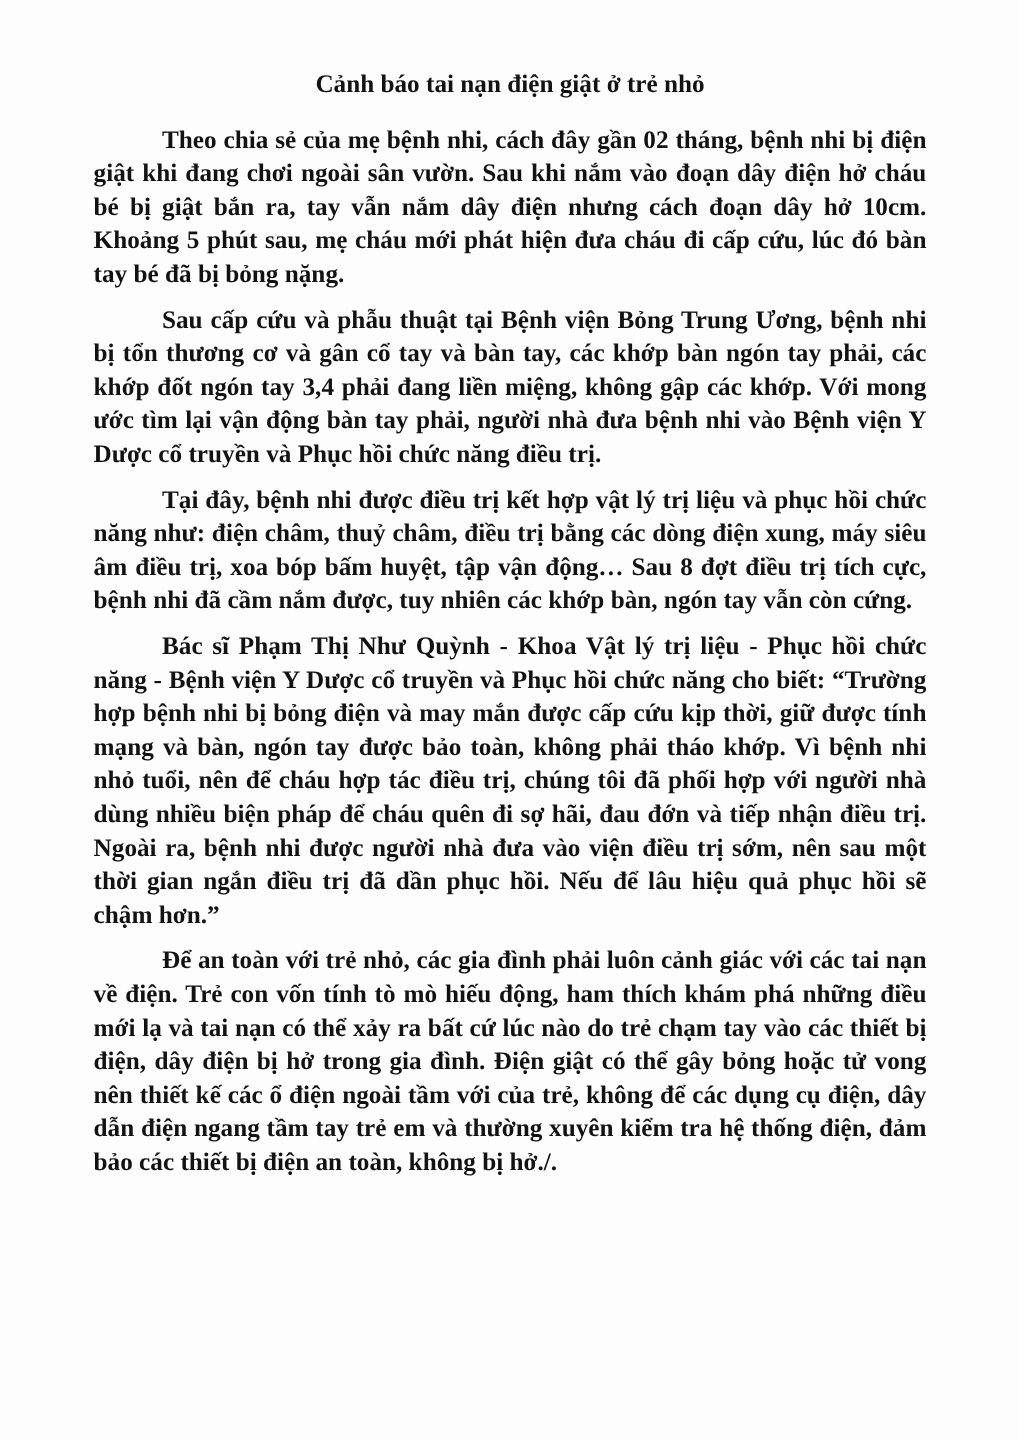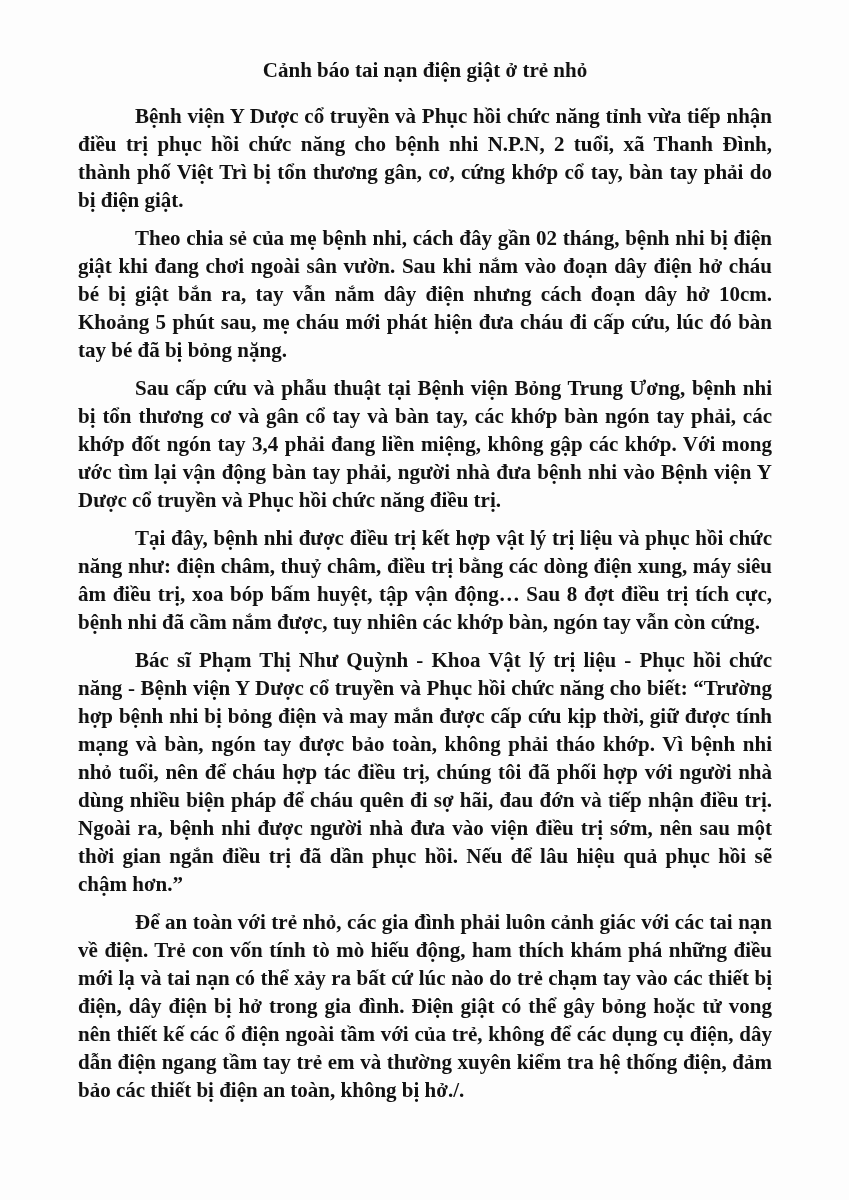"Bệnh viện Y Dược cổ" p.body-para { html: <p>Bệnh viện Y Dược cổ truyền và Phục hồi chức năng tỉnh vừa tiếp nhận điều trị phục hồi chức năng cho bệnh nhi N.P.N, 2 tuổi, xã Thanh Đình, thành phố Việt Trì bị tổn thương gân, cơ, cứng khớp cổ tay, bàn tay phải do bị điện giật.</p> -> none }
